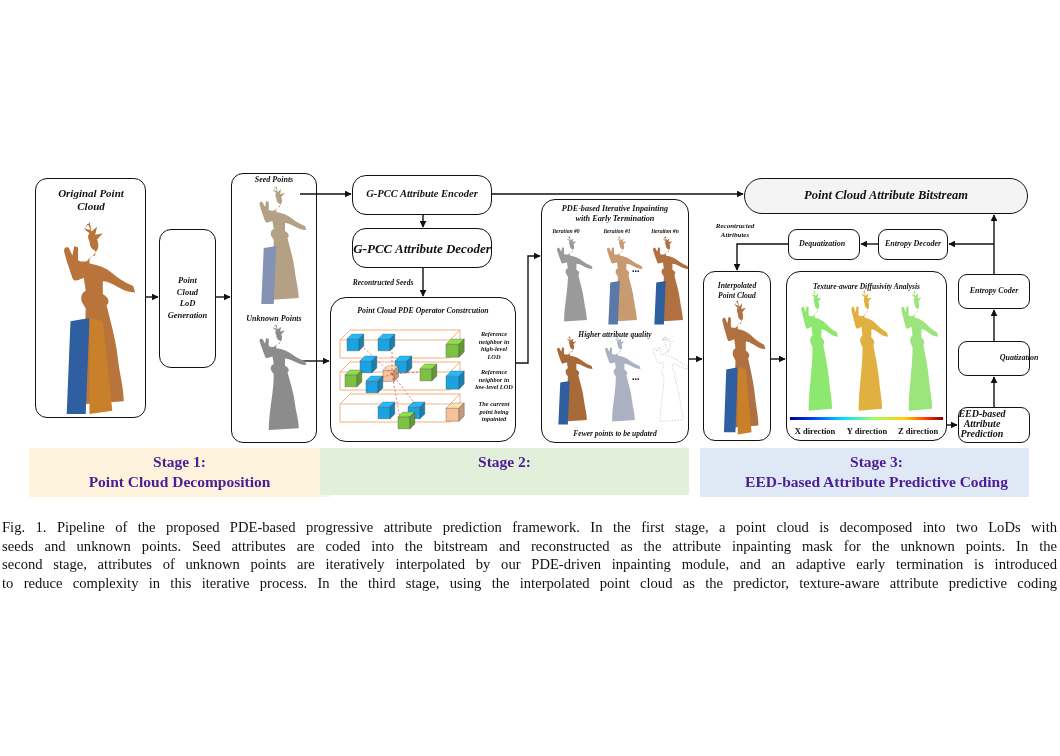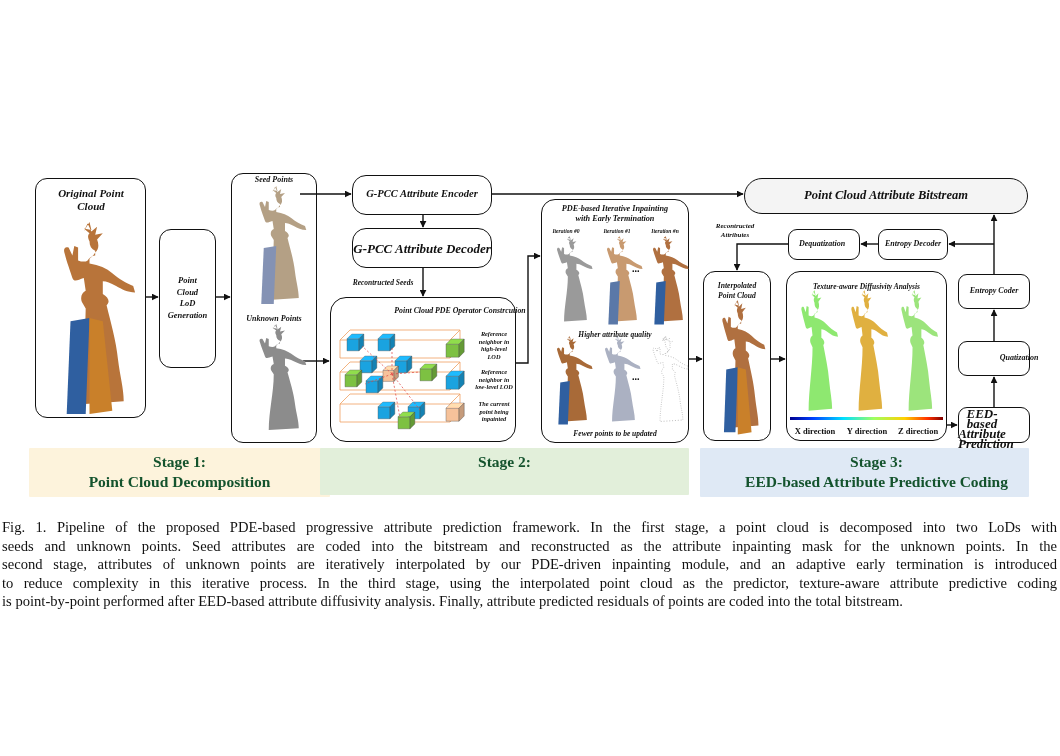"Point Cloud PDE Operator Constrcution" div.lbl { padding-left: 37px -> none }
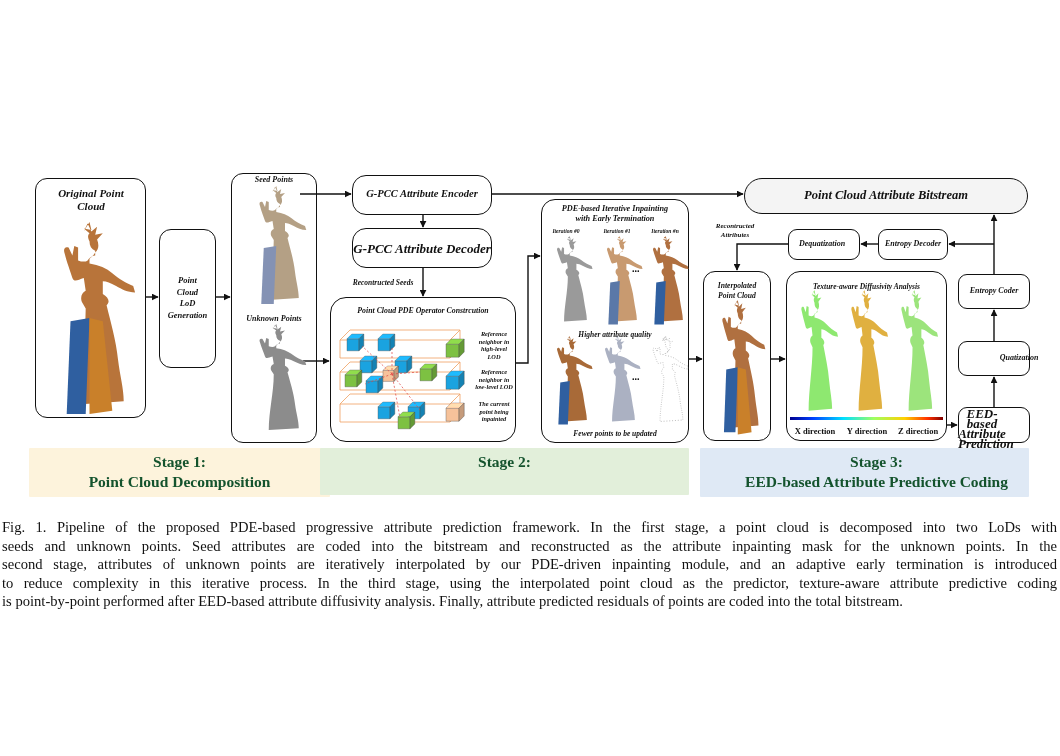"EED-based" div.lbl { font-size: 13px -> 10px }
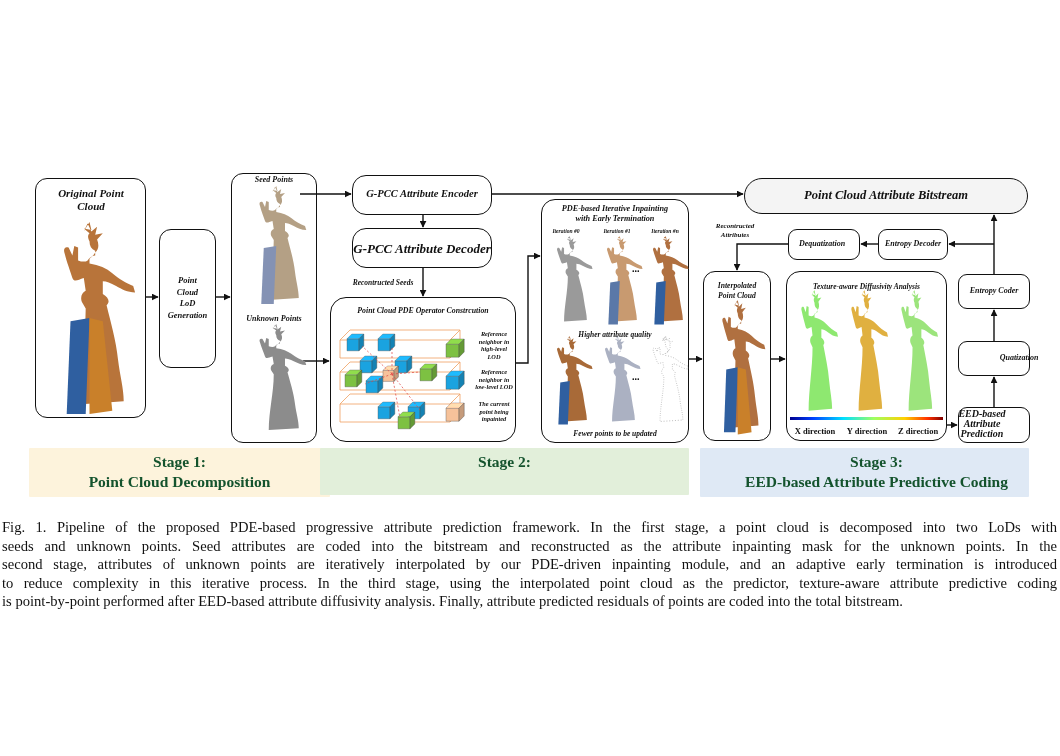"Stage 1:" .stage { color: #14532d -> #4c1d95 }
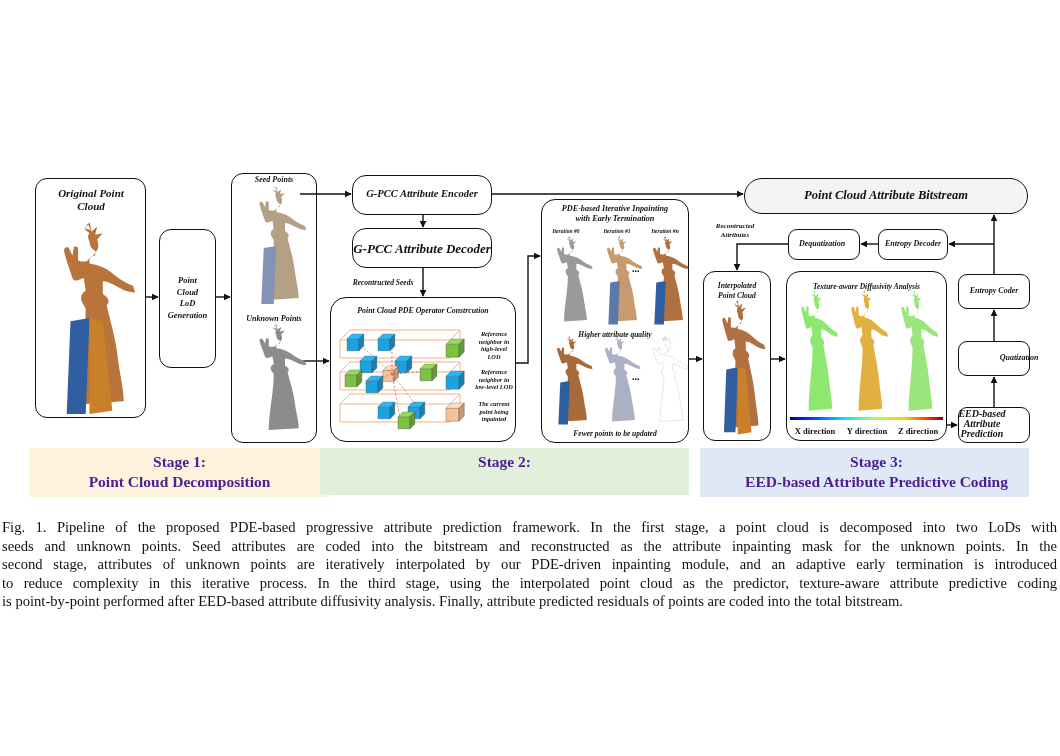"is point-by-point performed after" span.ln { html: <span>is point-by-point performed after EED-based attribute diffusivity analysis. Finally, attribute predicted residuals of points are coded into the total bitstream.</span> -> none }
